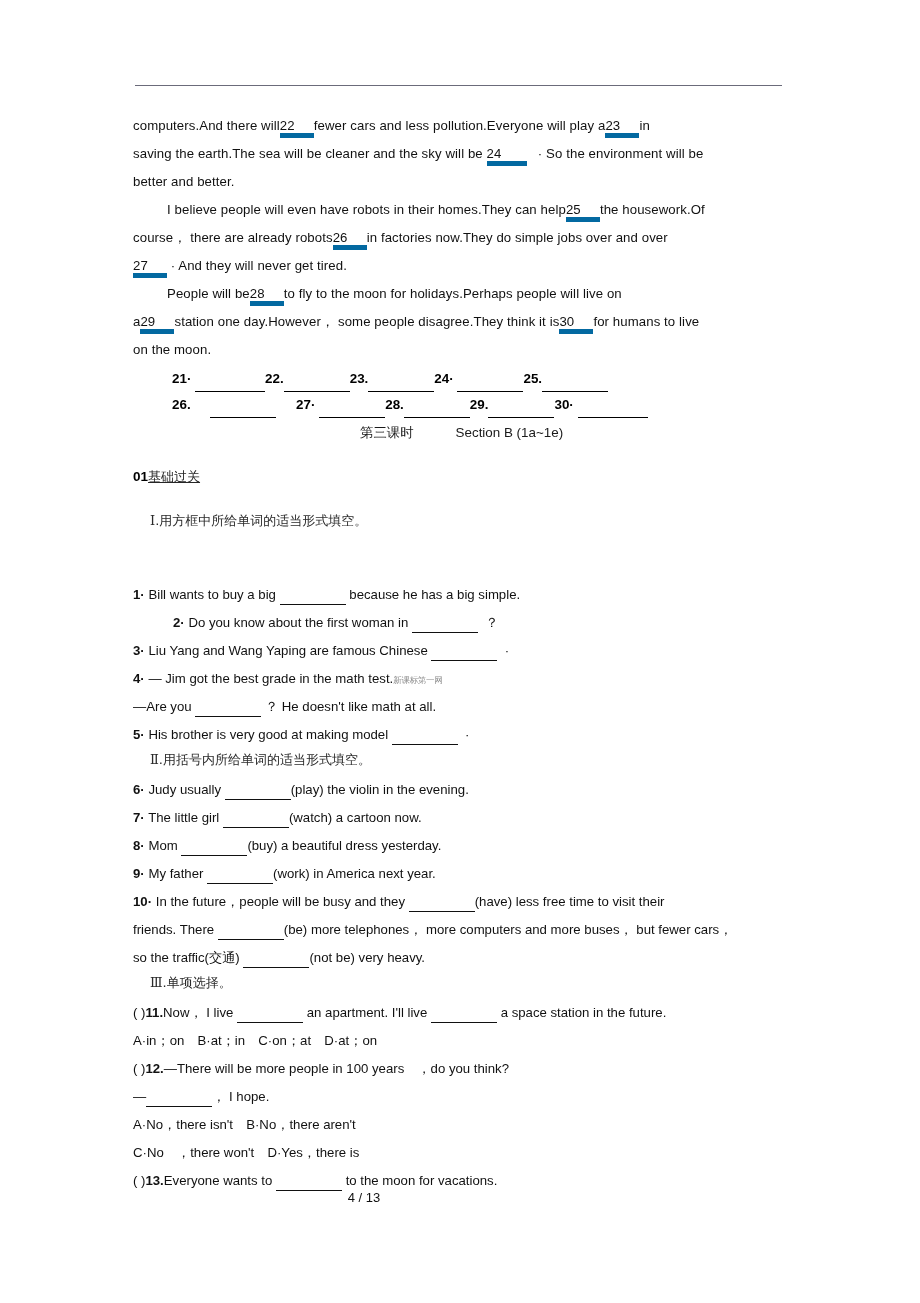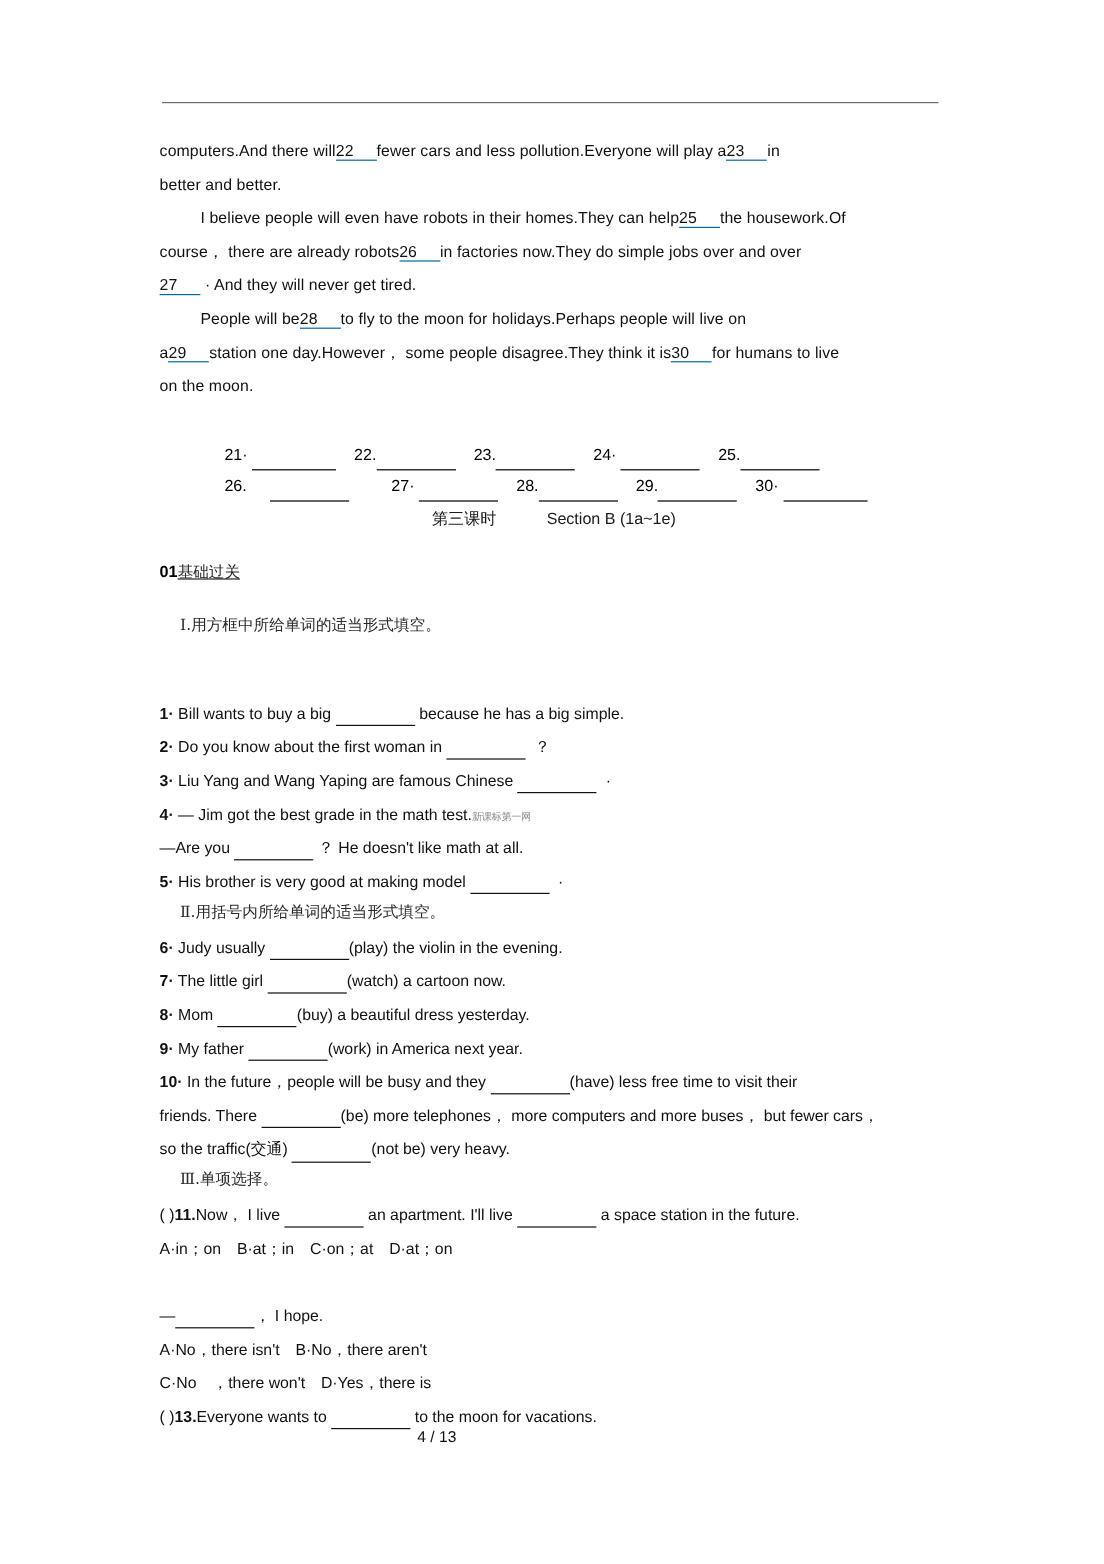"22" .blk { border-bottom: 1px solid #0369a1 -> 5px solid #0369a1 }
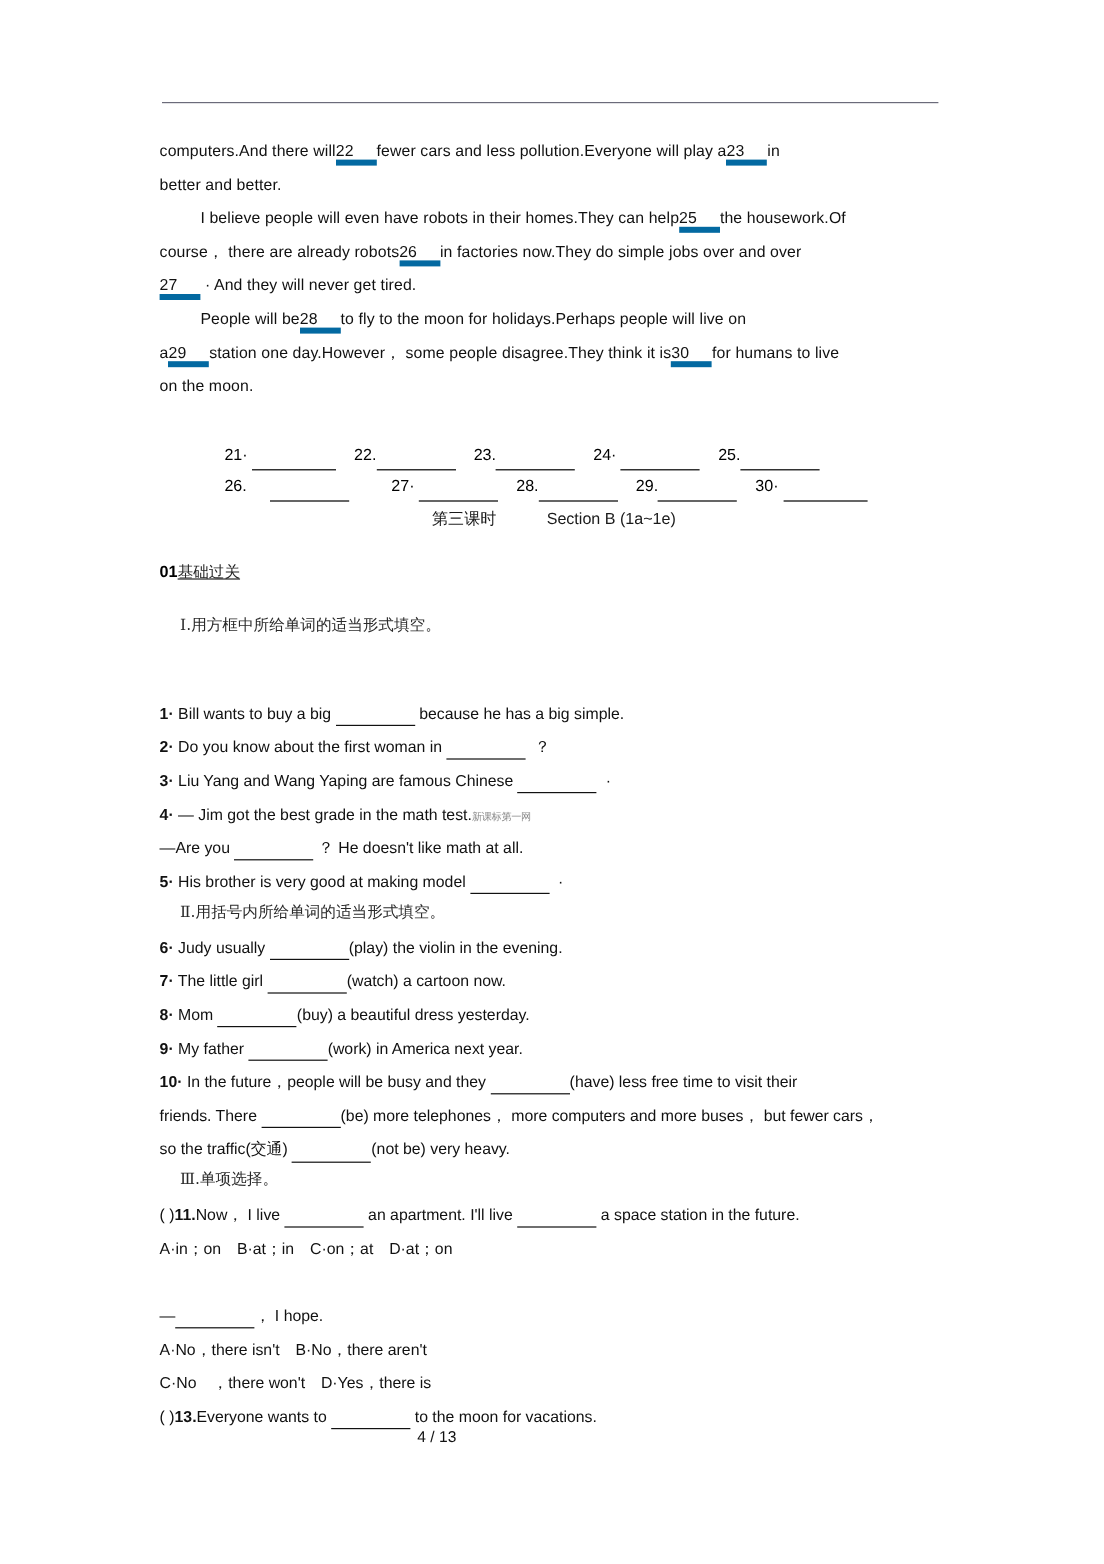"saving the earth.The sea will" p.para { html: none -> <p><span>saving the earth.The sea will be cleaner and the sky will be</span> <span>24</span> &nbsp;&nbsp;<span>· So the environment will be</span></p> }
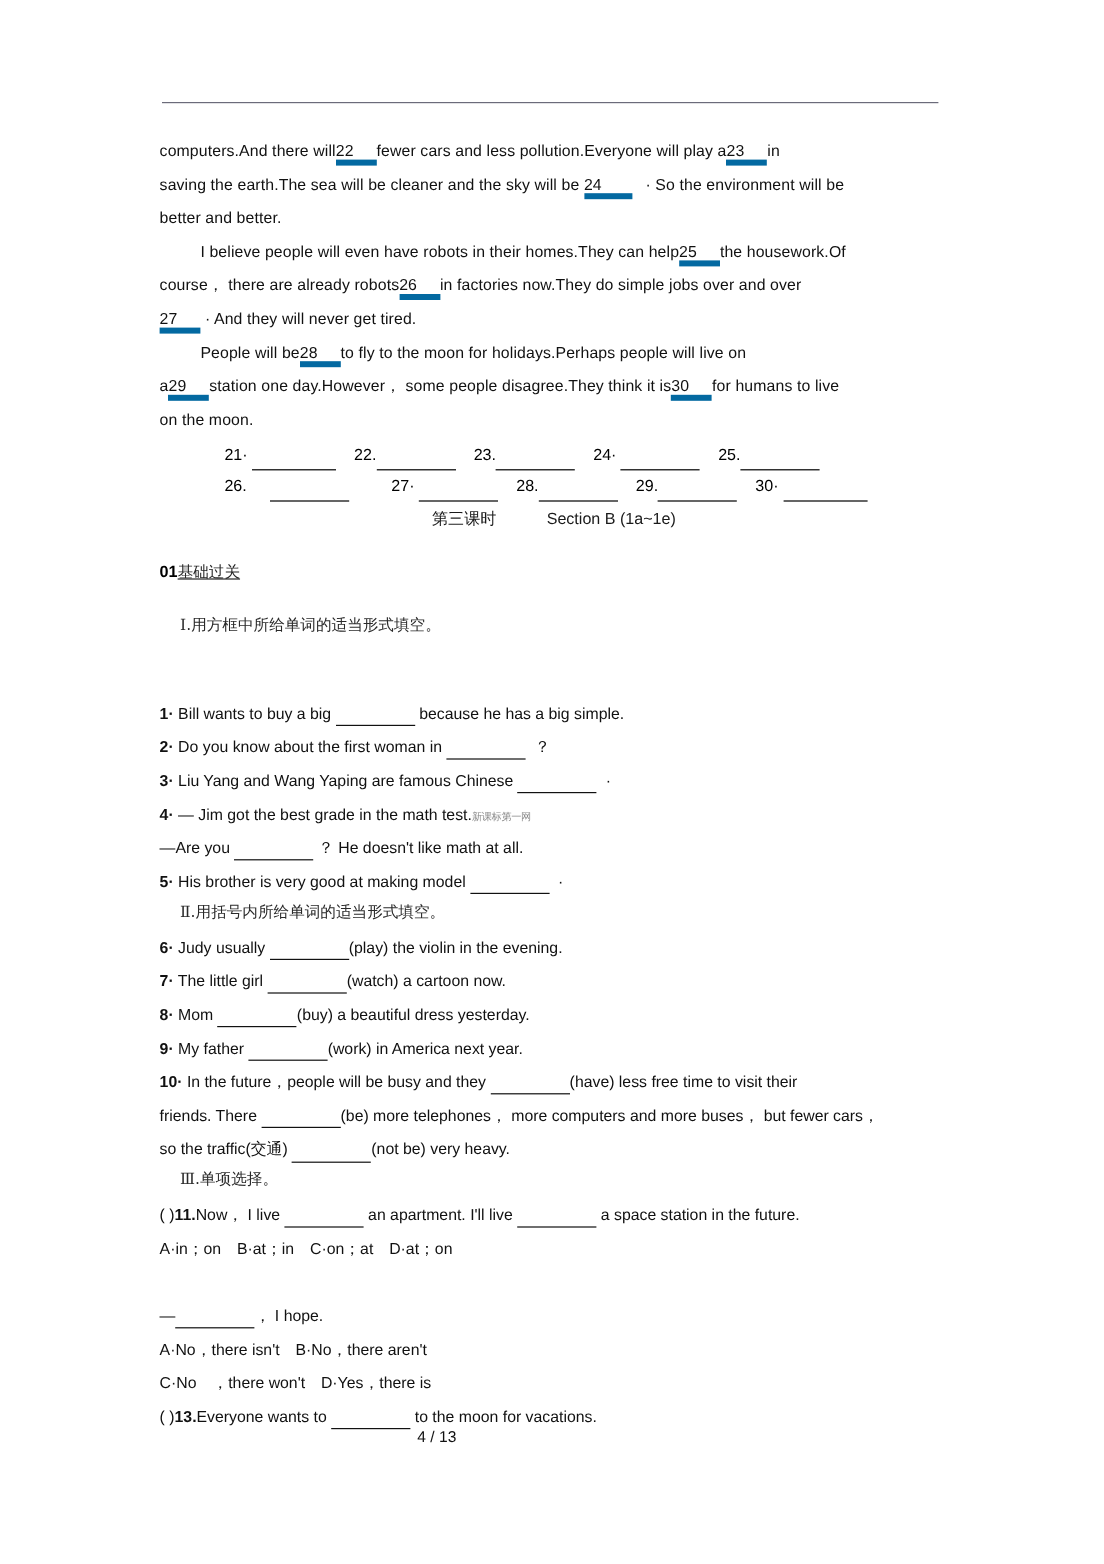"21·" .ans-num { font-weight: normal -> bold; margin-left: 15px -> none }
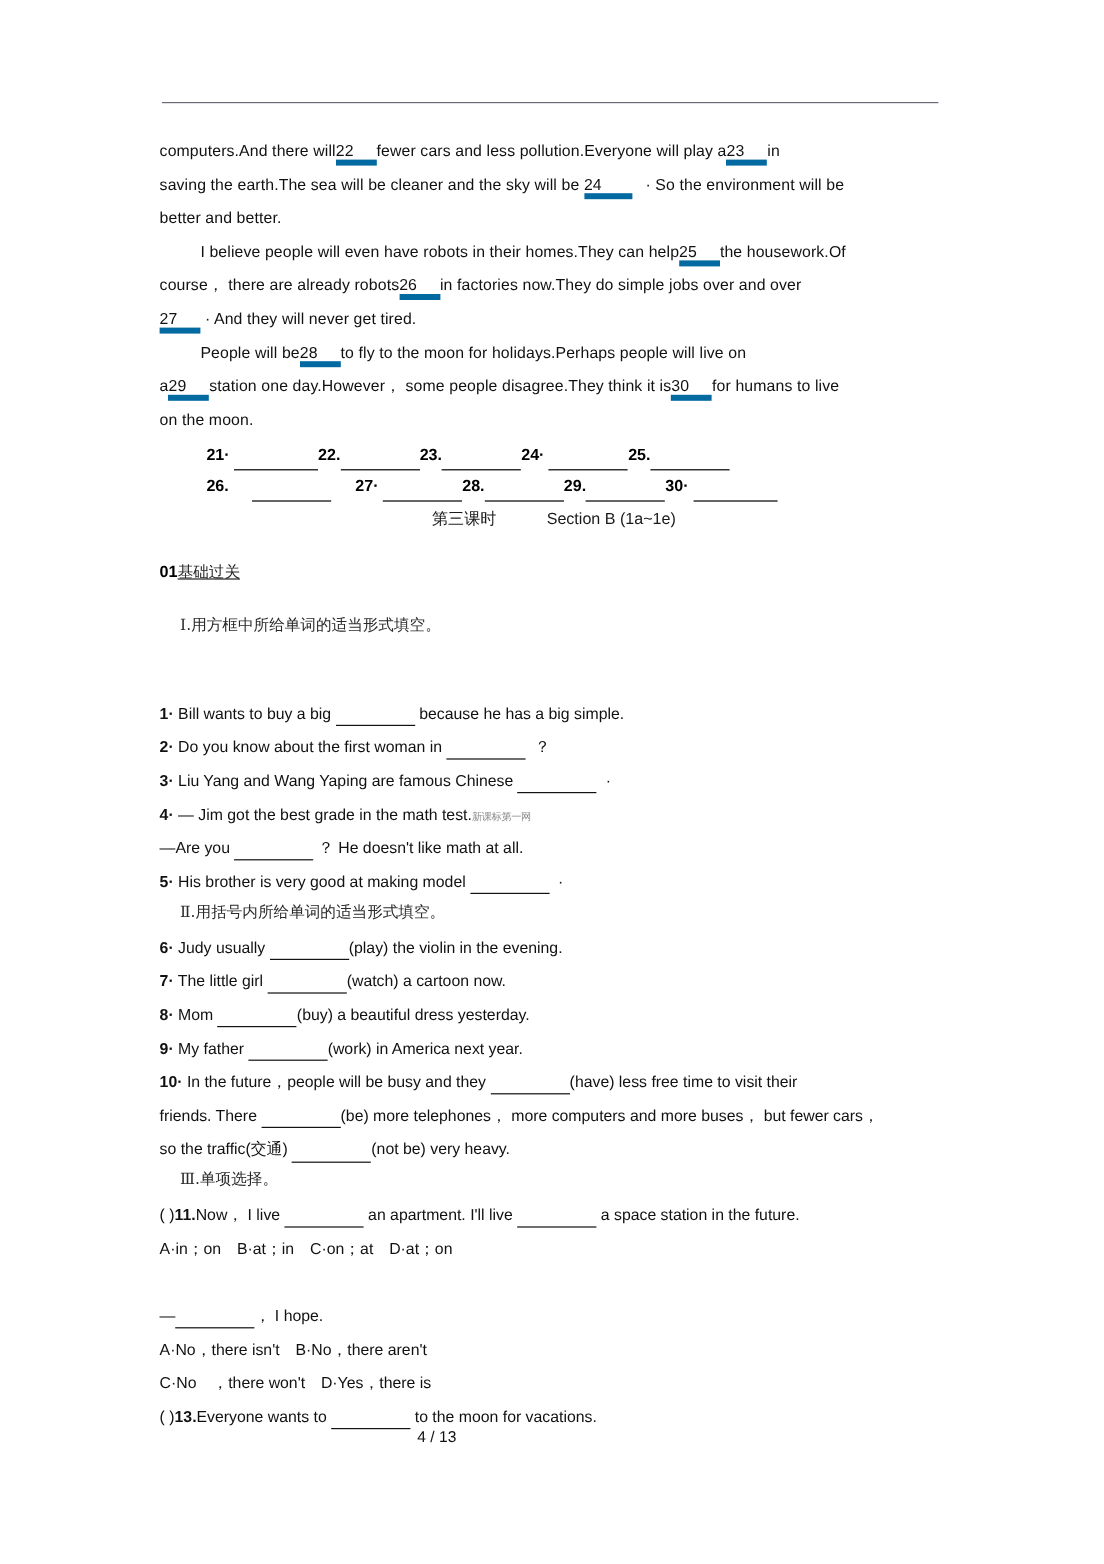"2· Do you know about" div.q { margin-left: none -> 40px }
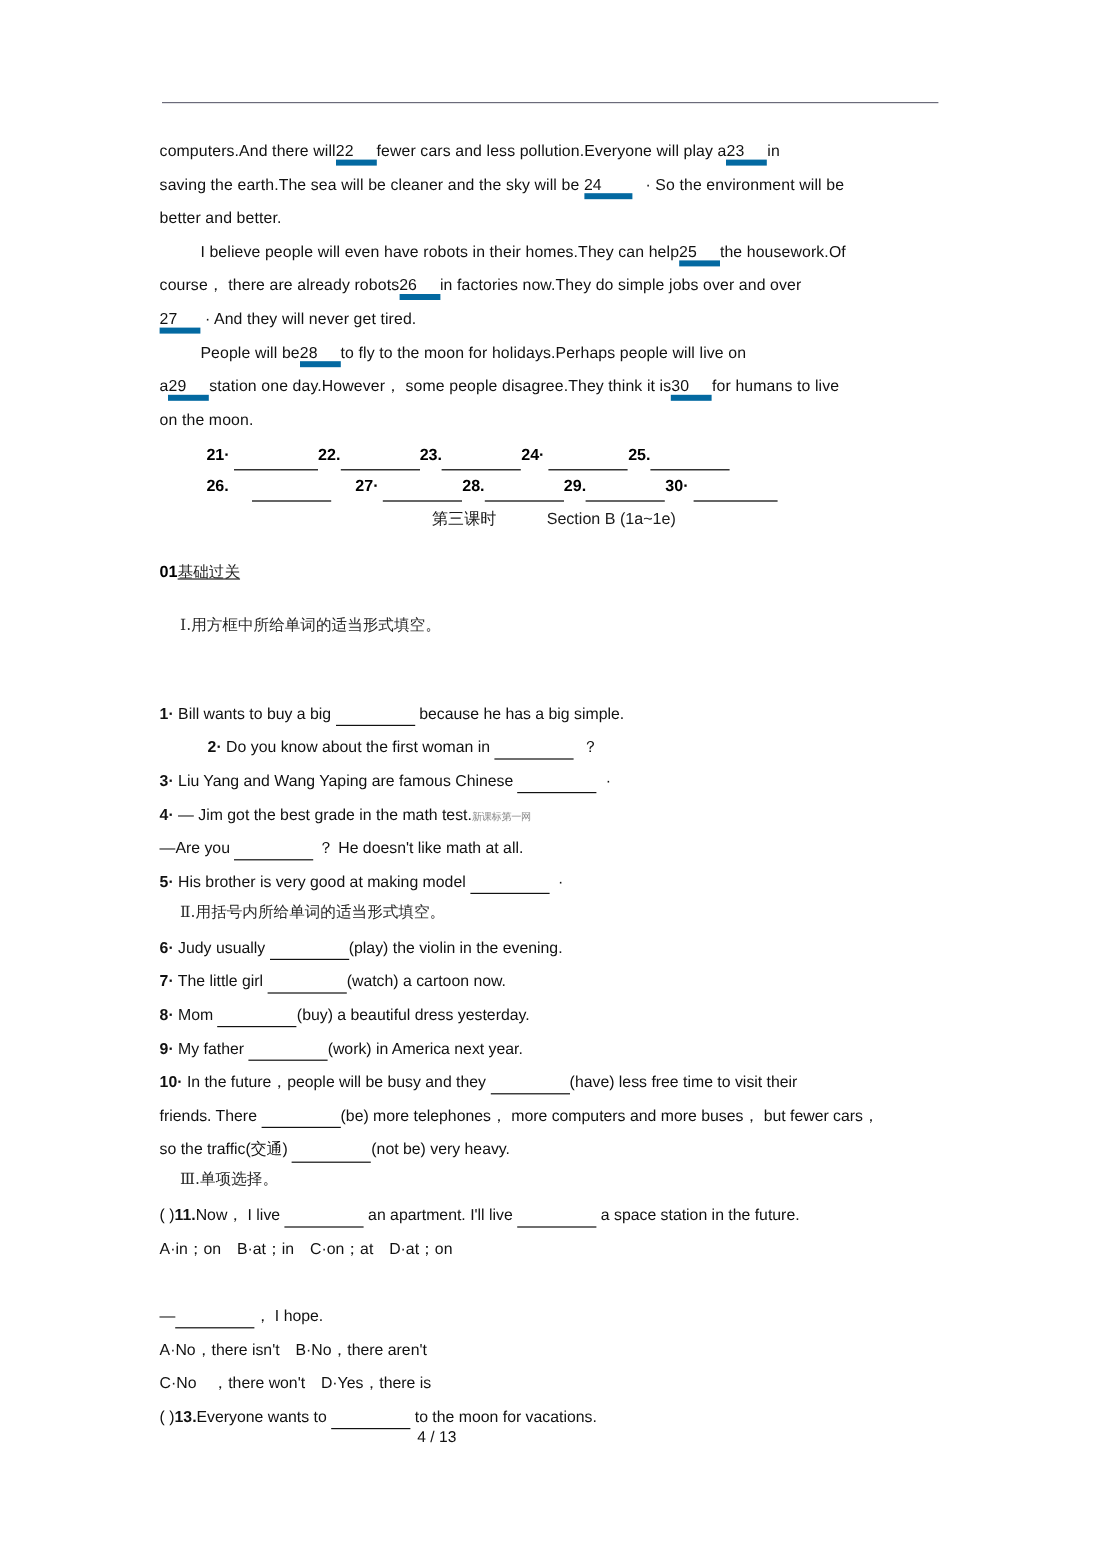"( )12.—There will be more" div.q { html: none -> <div> <span>( )</span><span>12.</span><span>—There will be more people in 100 years ，do you think?</span> </div> }
